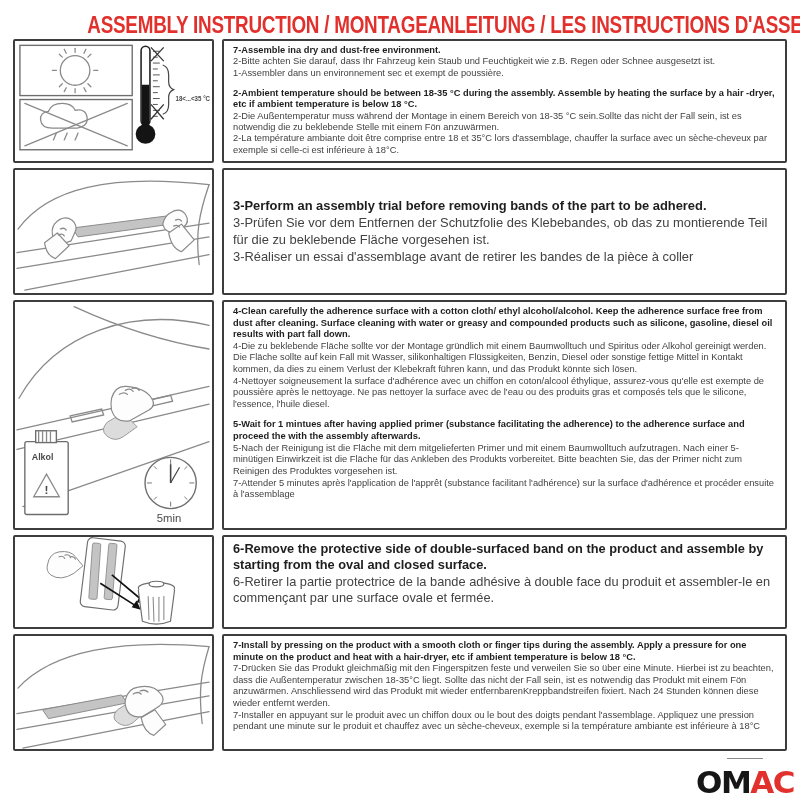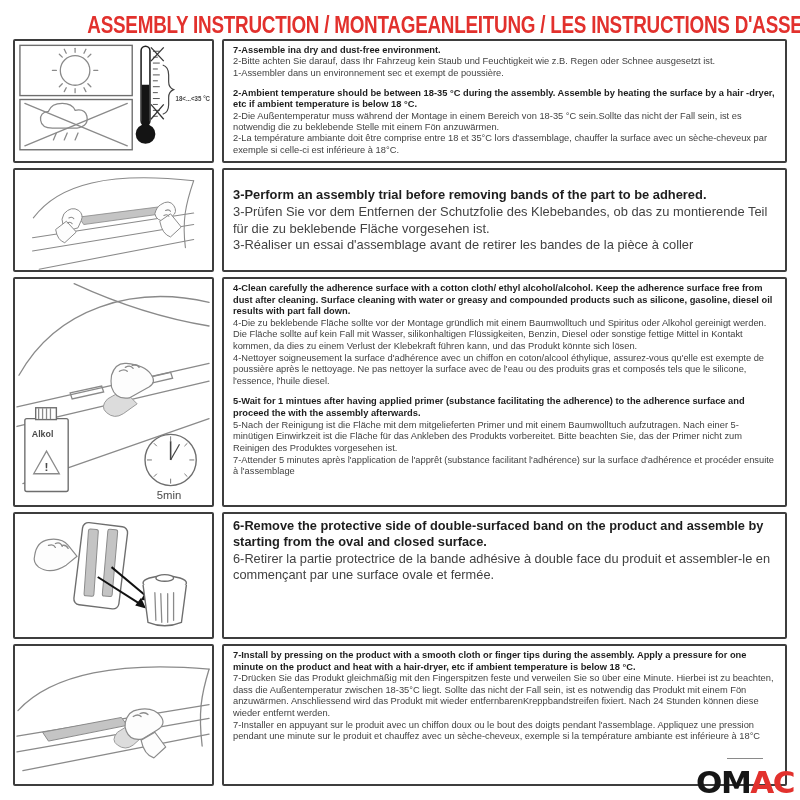"3-Perform an assembly trial before" .r2 { height: 104px -> 127px }
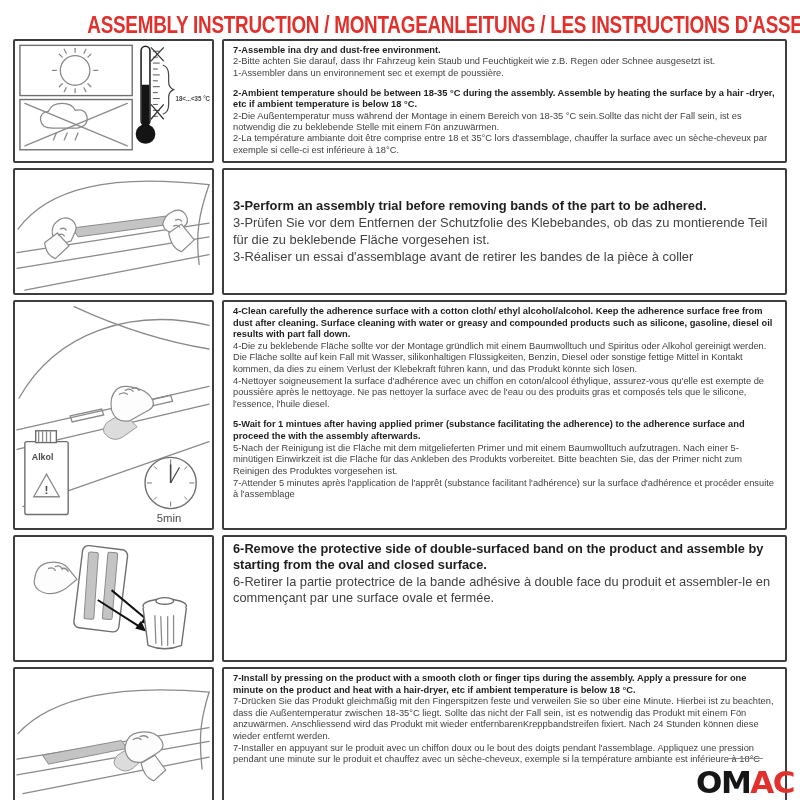"6-Remove the protective side of" .r4 { height: 127px -> 94px }
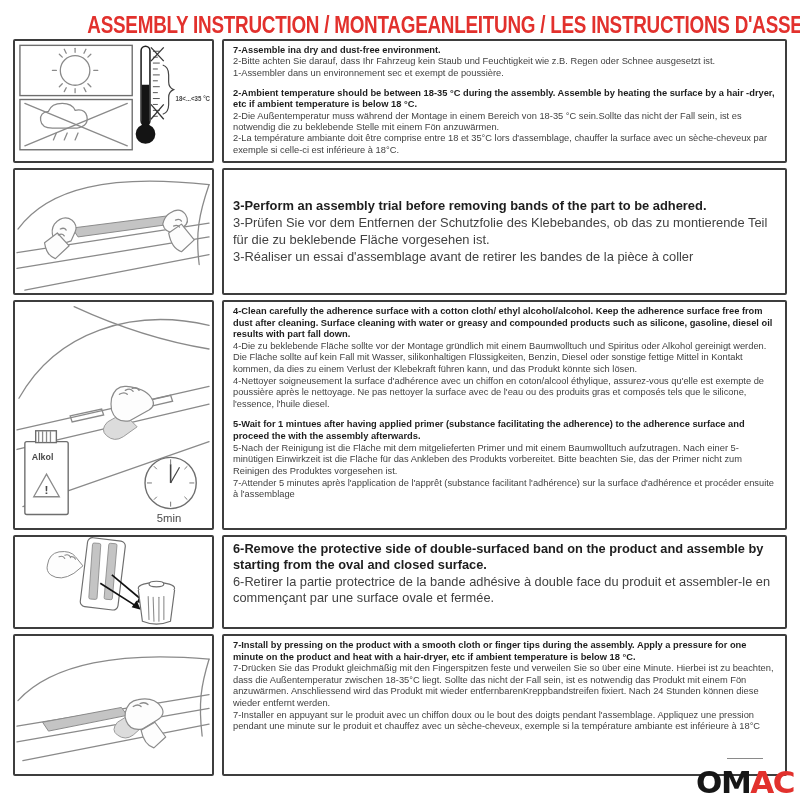"7-Install by pressing on the" .r5 { height: 142px -> 117px }
